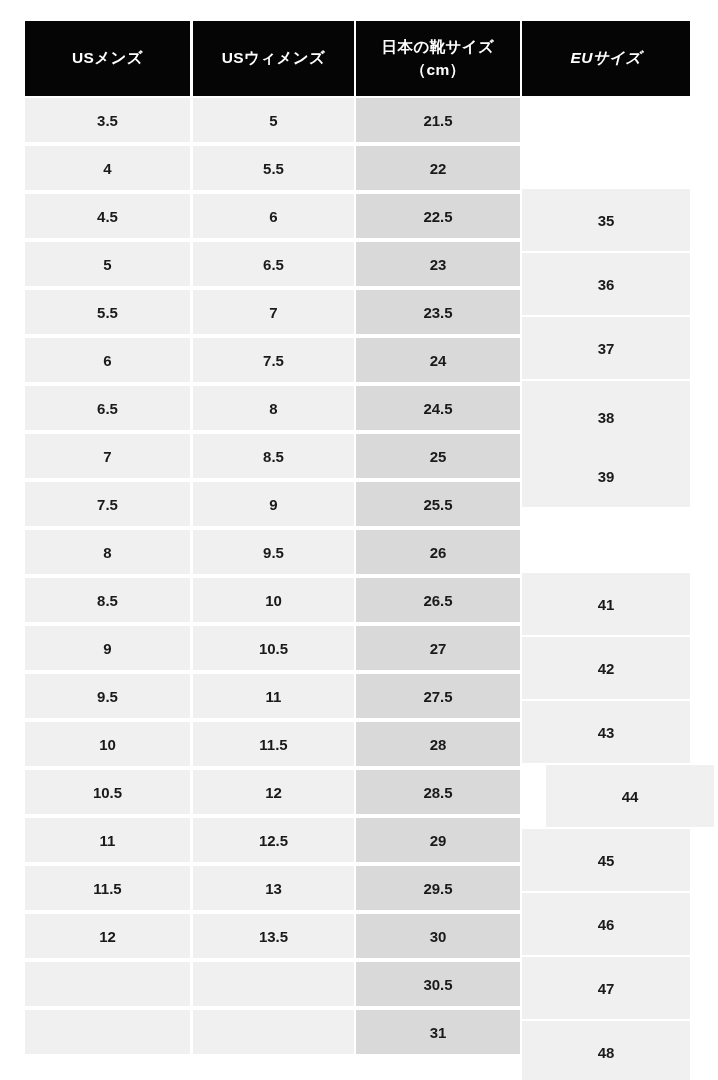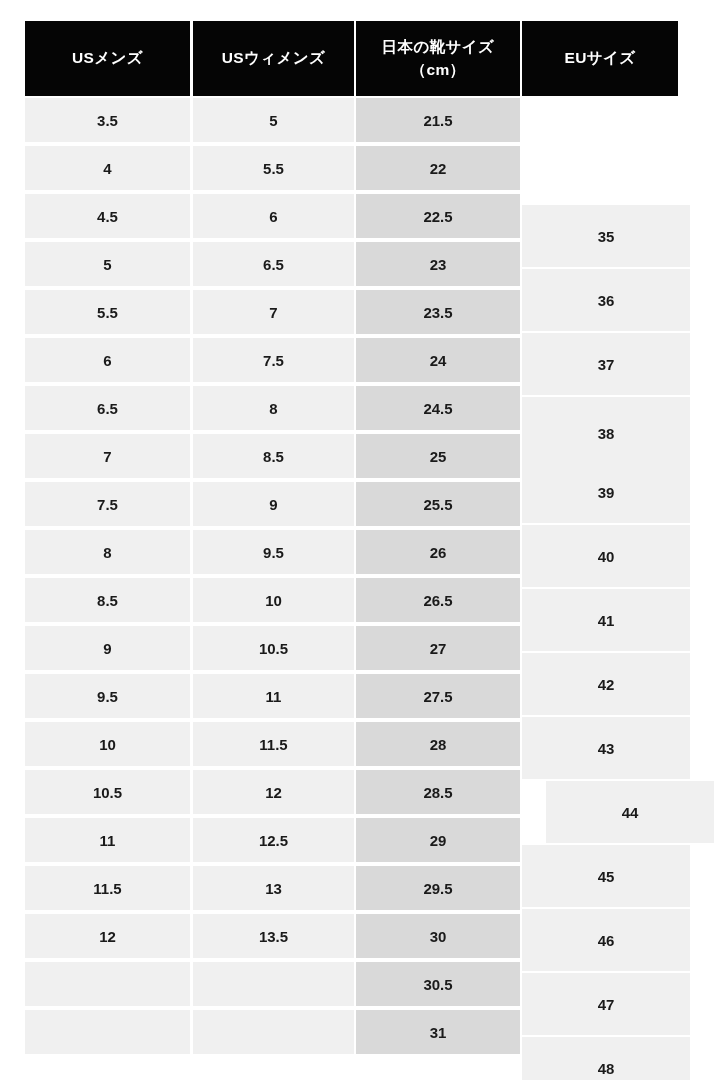"EUサイズ" .th-3 { font-style: none -> italic; width: 156px -> 168px }
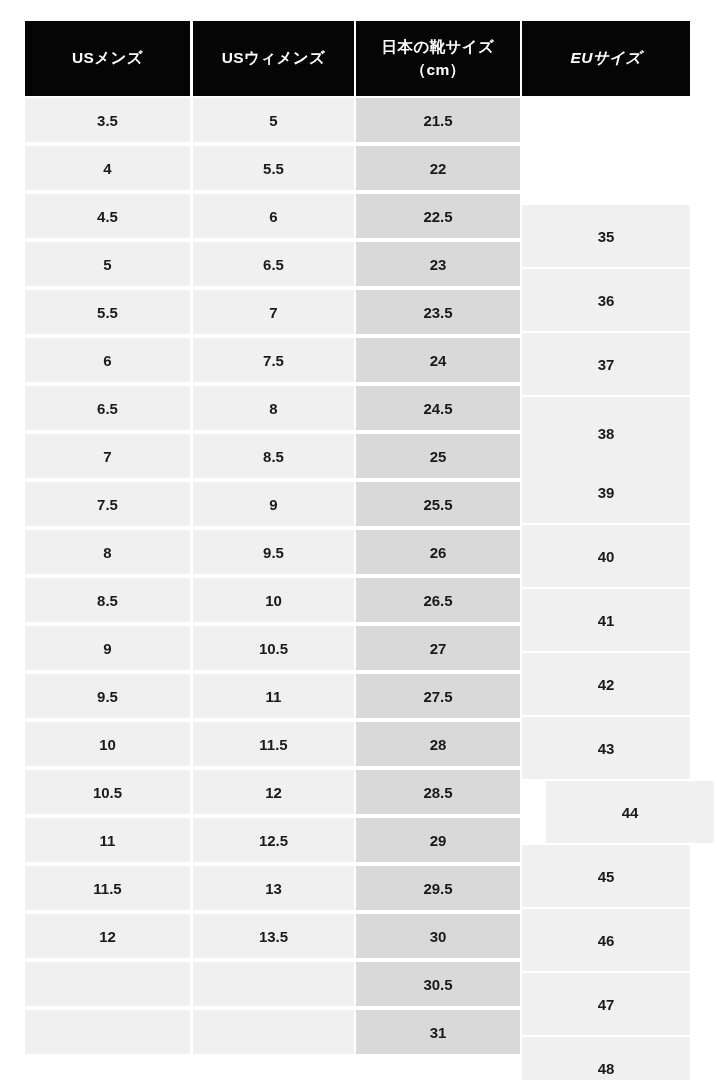"35" .eu-col { top: 16px -> 0 }
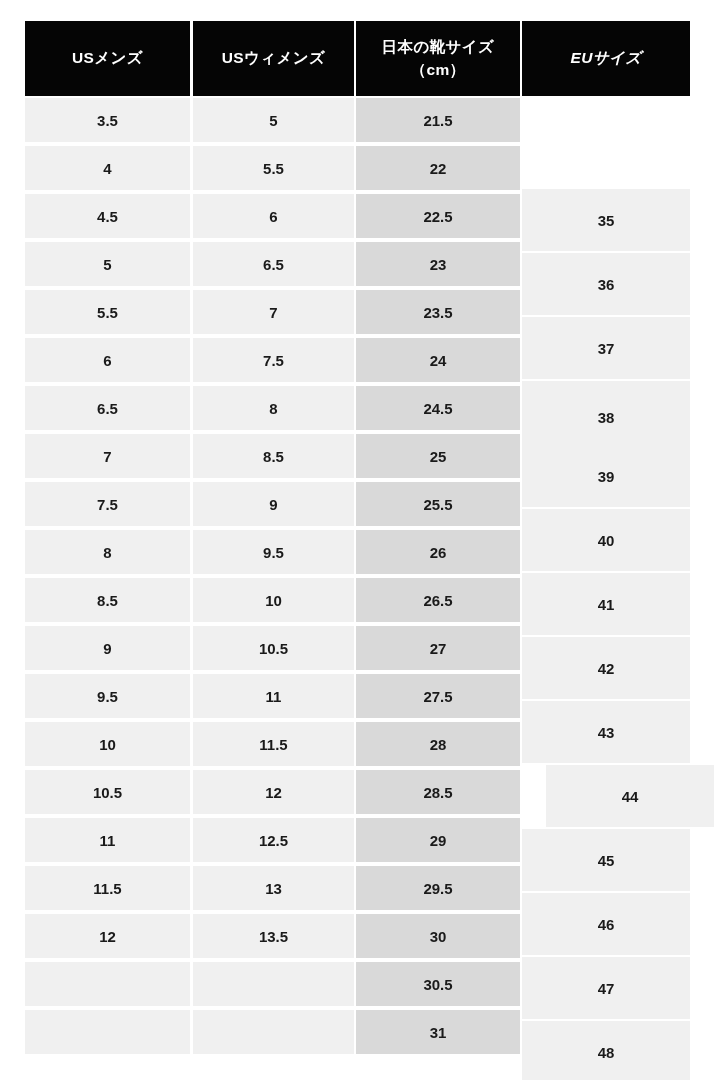"40" div.eu-cell { html: <div>40</div> -> none }
